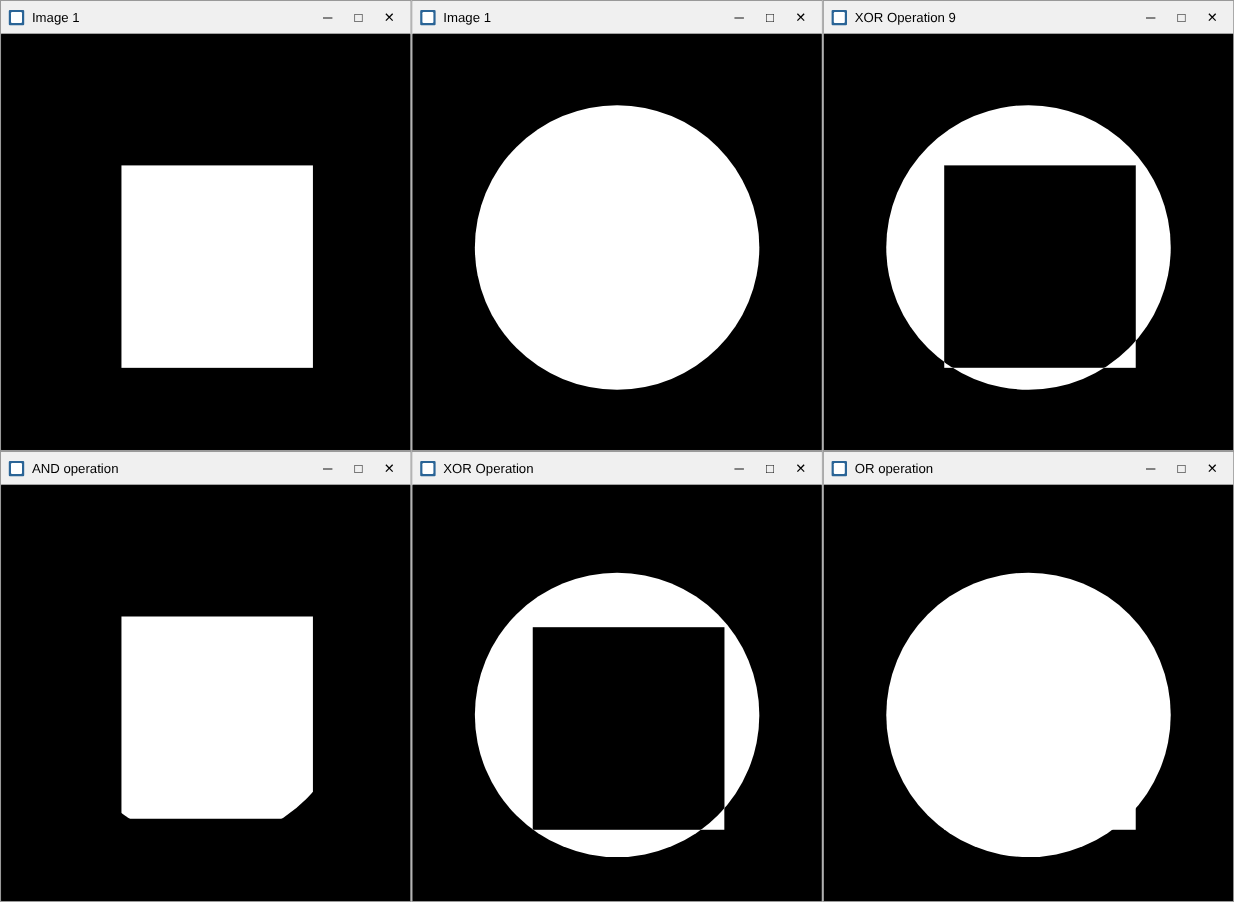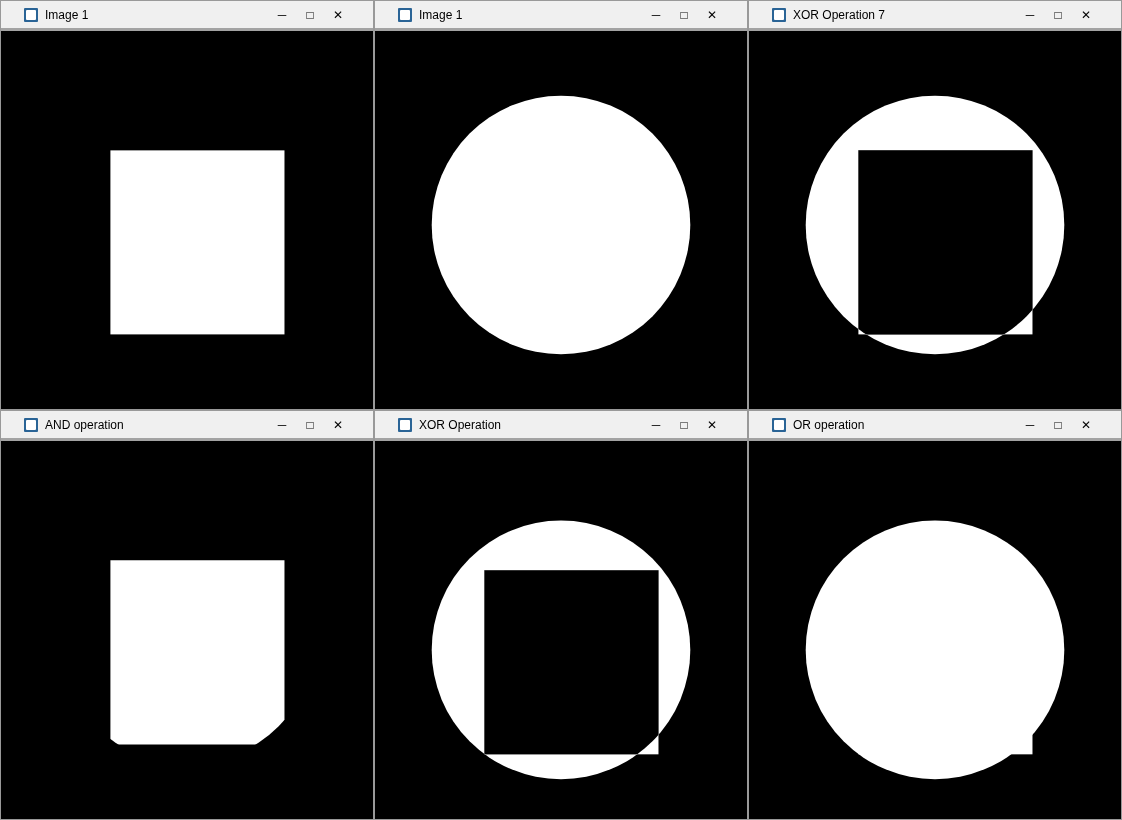"Image 1" .titlebar { border-bottom: 3px solid #a3a3a3 -> 1px solid #a3a3a3; padding: 0 22px -> 0 6px }
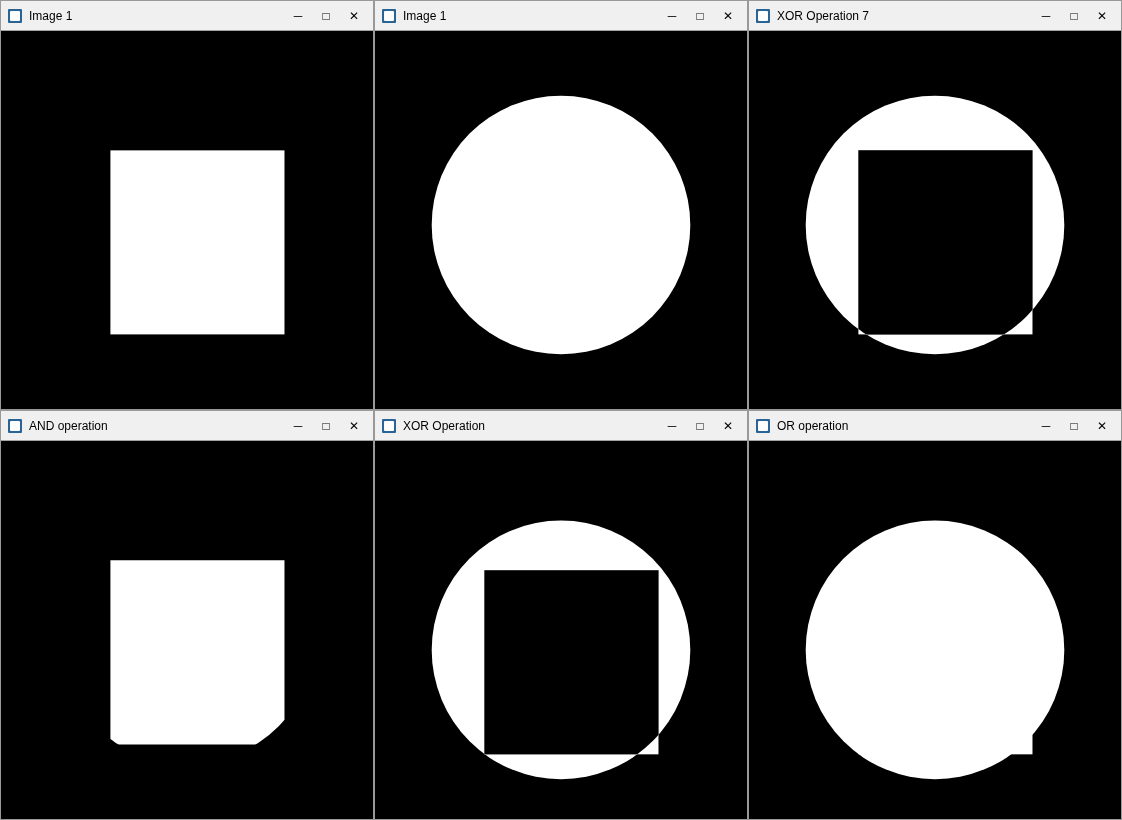"XOR Operation 7" span.titlebar-title { text: 7 -> 9 }
